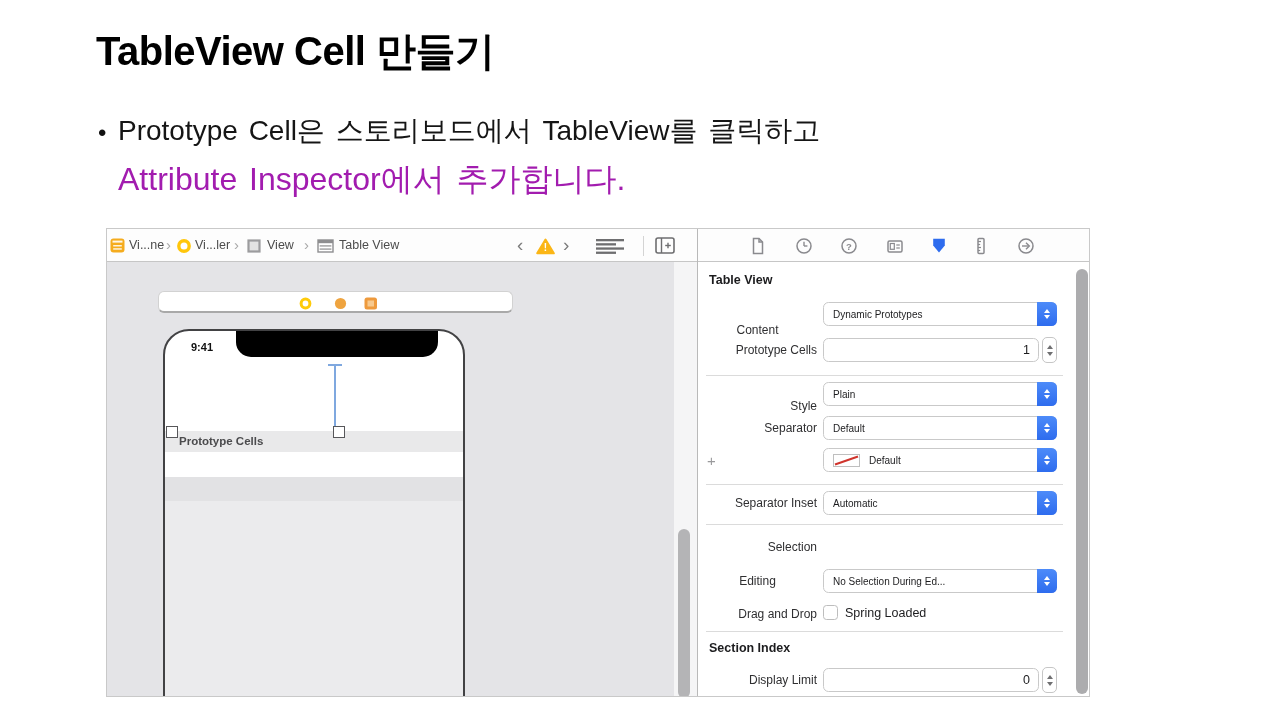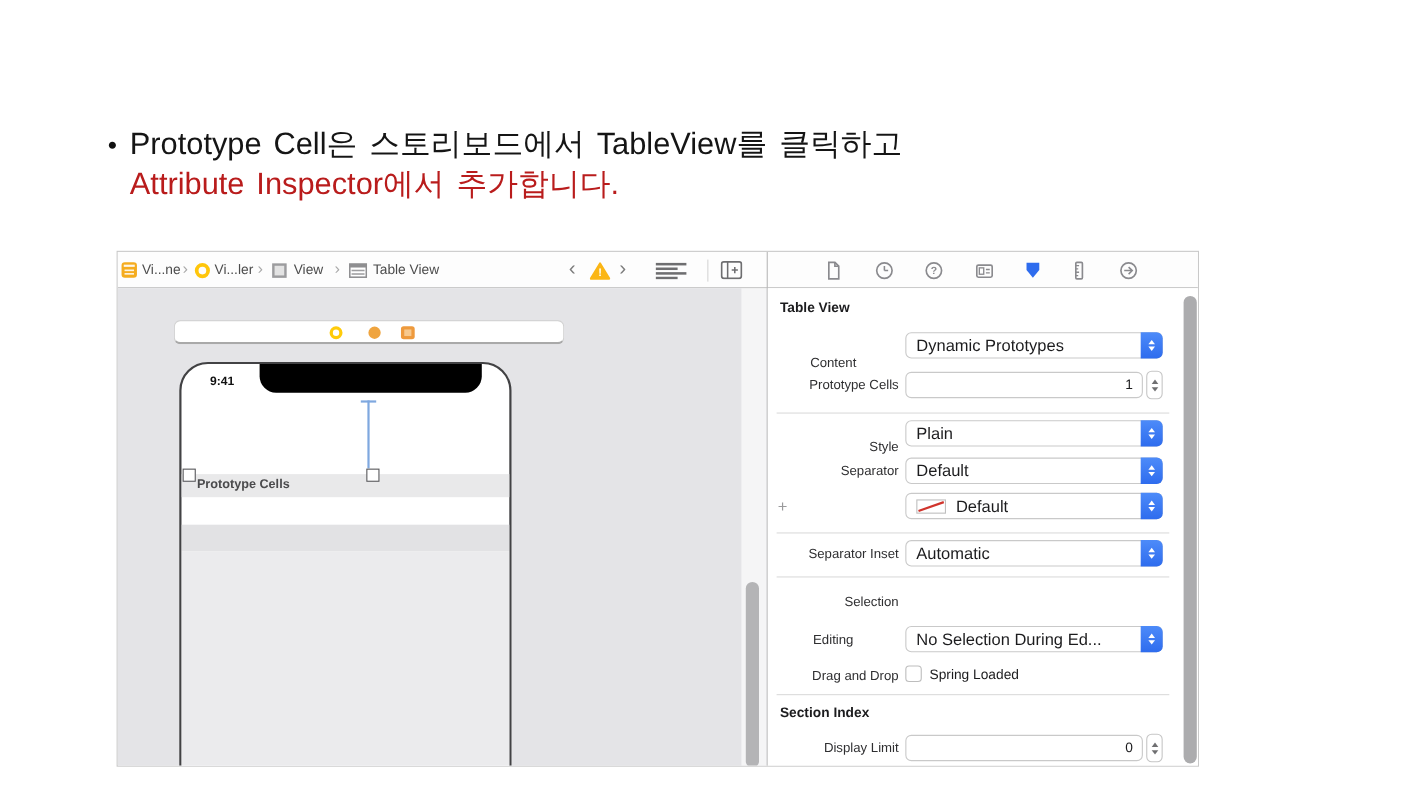"TableView Cell 만들기" div.abs { html: none -> <div>TableView Cell 만들기</div> }
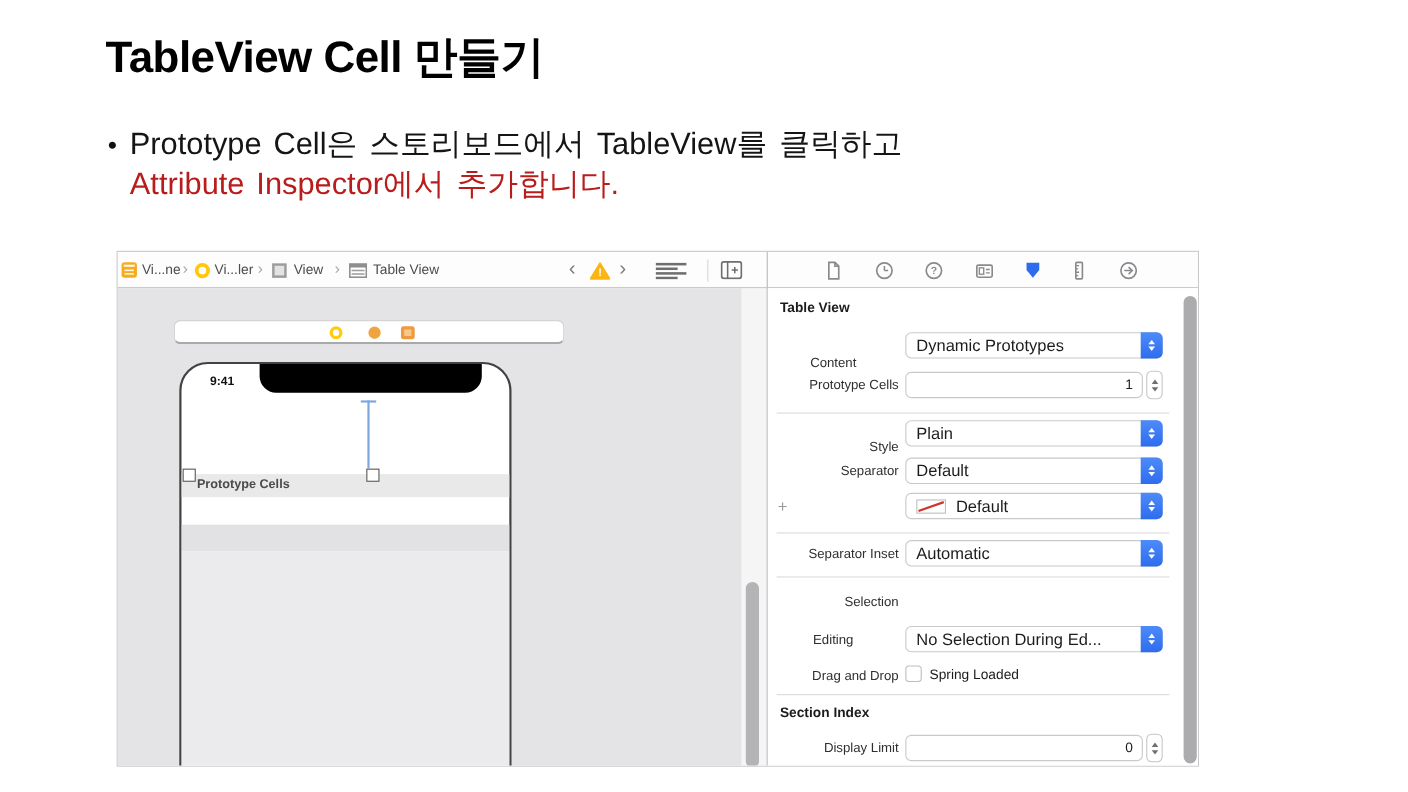"Attribute Inspector에서 추가합니다." .bullet-line2 { color: #b91c1c -> #a21caf; font-size: 28px -> 32px; top: 148px -> 158px }
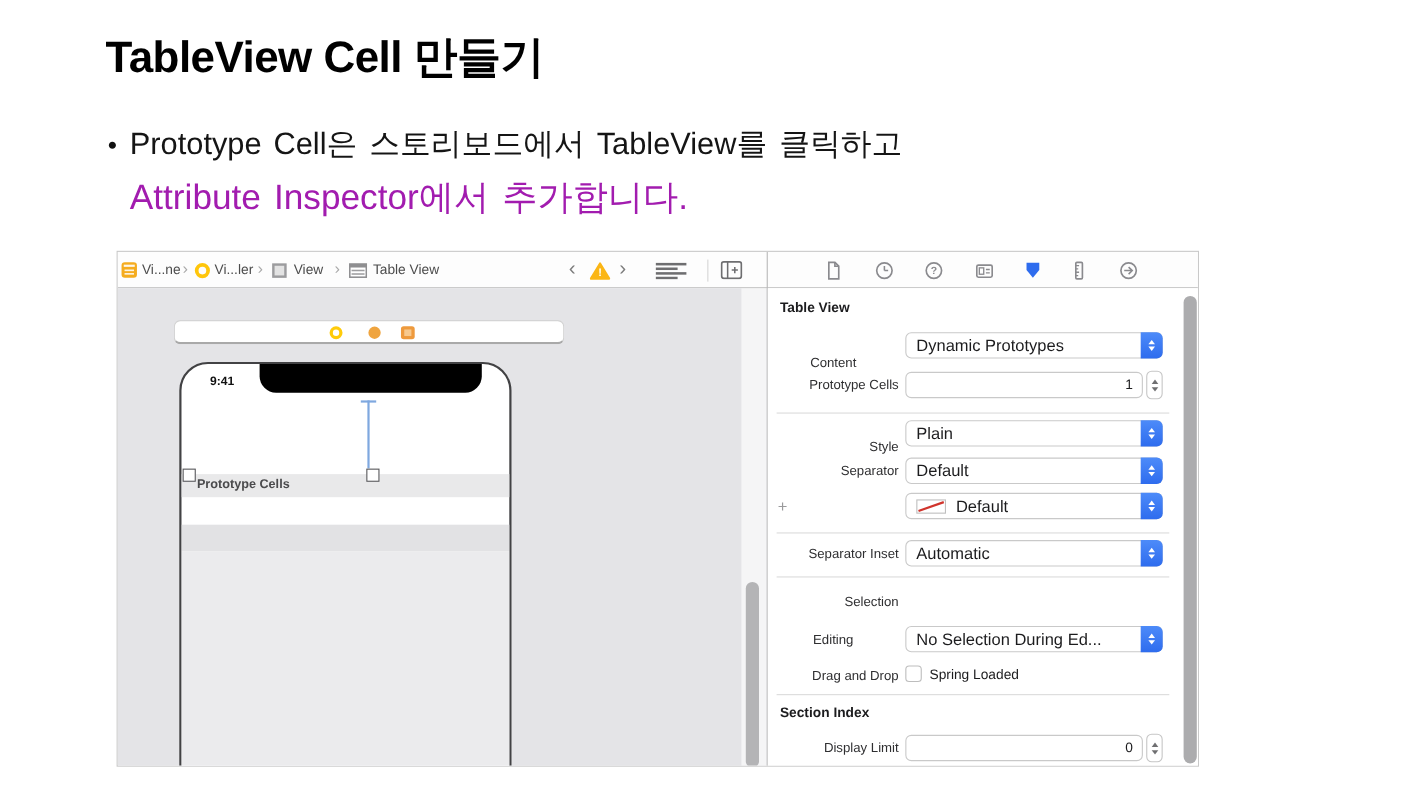"Dynamic Prototypes" .popup-text { font-size: 15px -> 10px }
